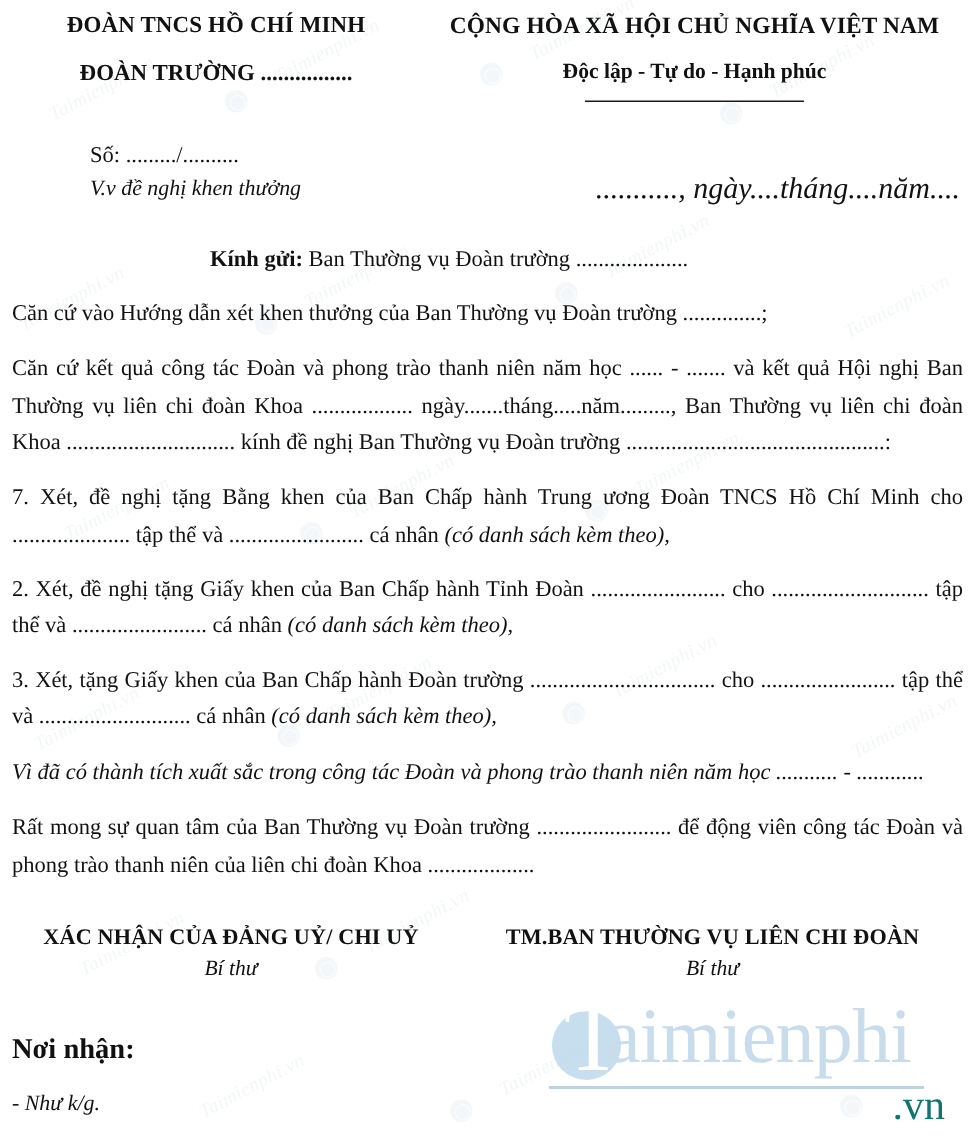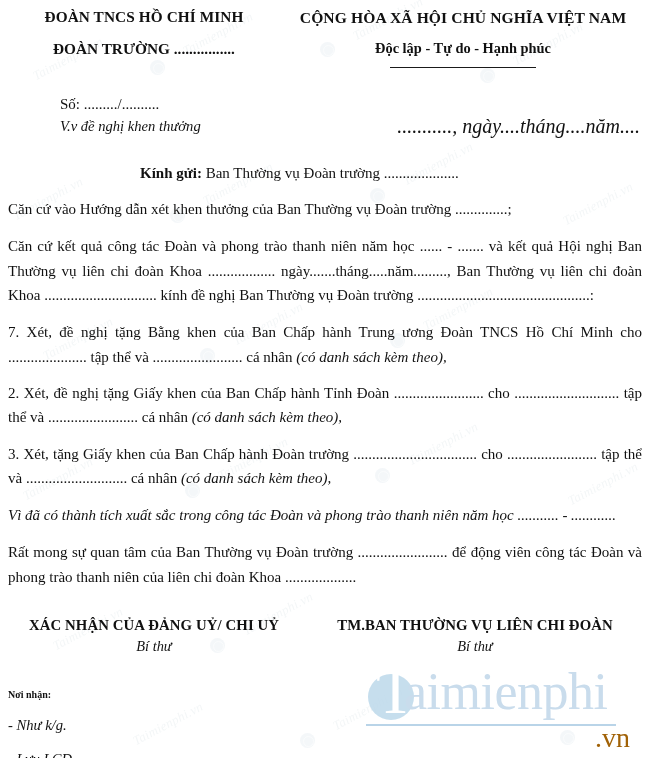"Nơi nhận:" .noi-nhan-title { font-size: 10px -> 19px }
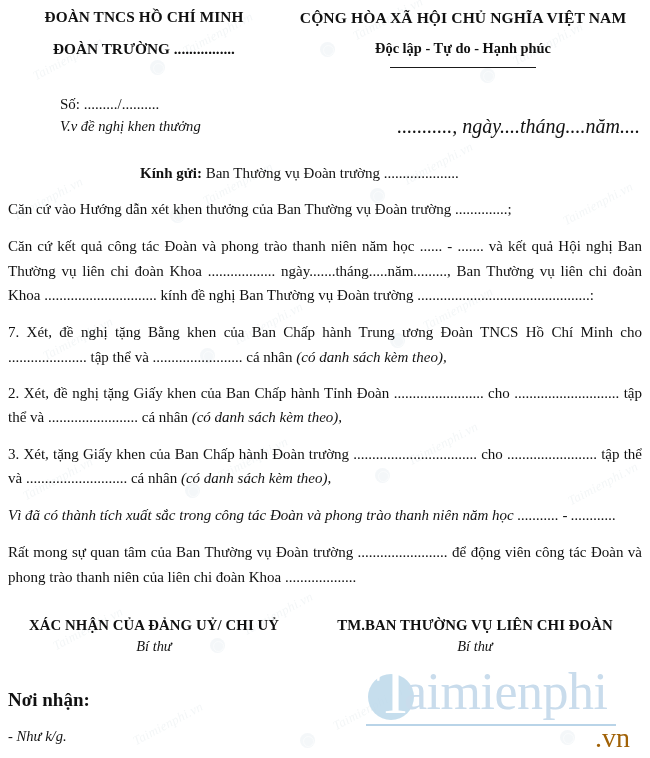".vn" .brand-vn { color: #a16207 -> #0f766e }
